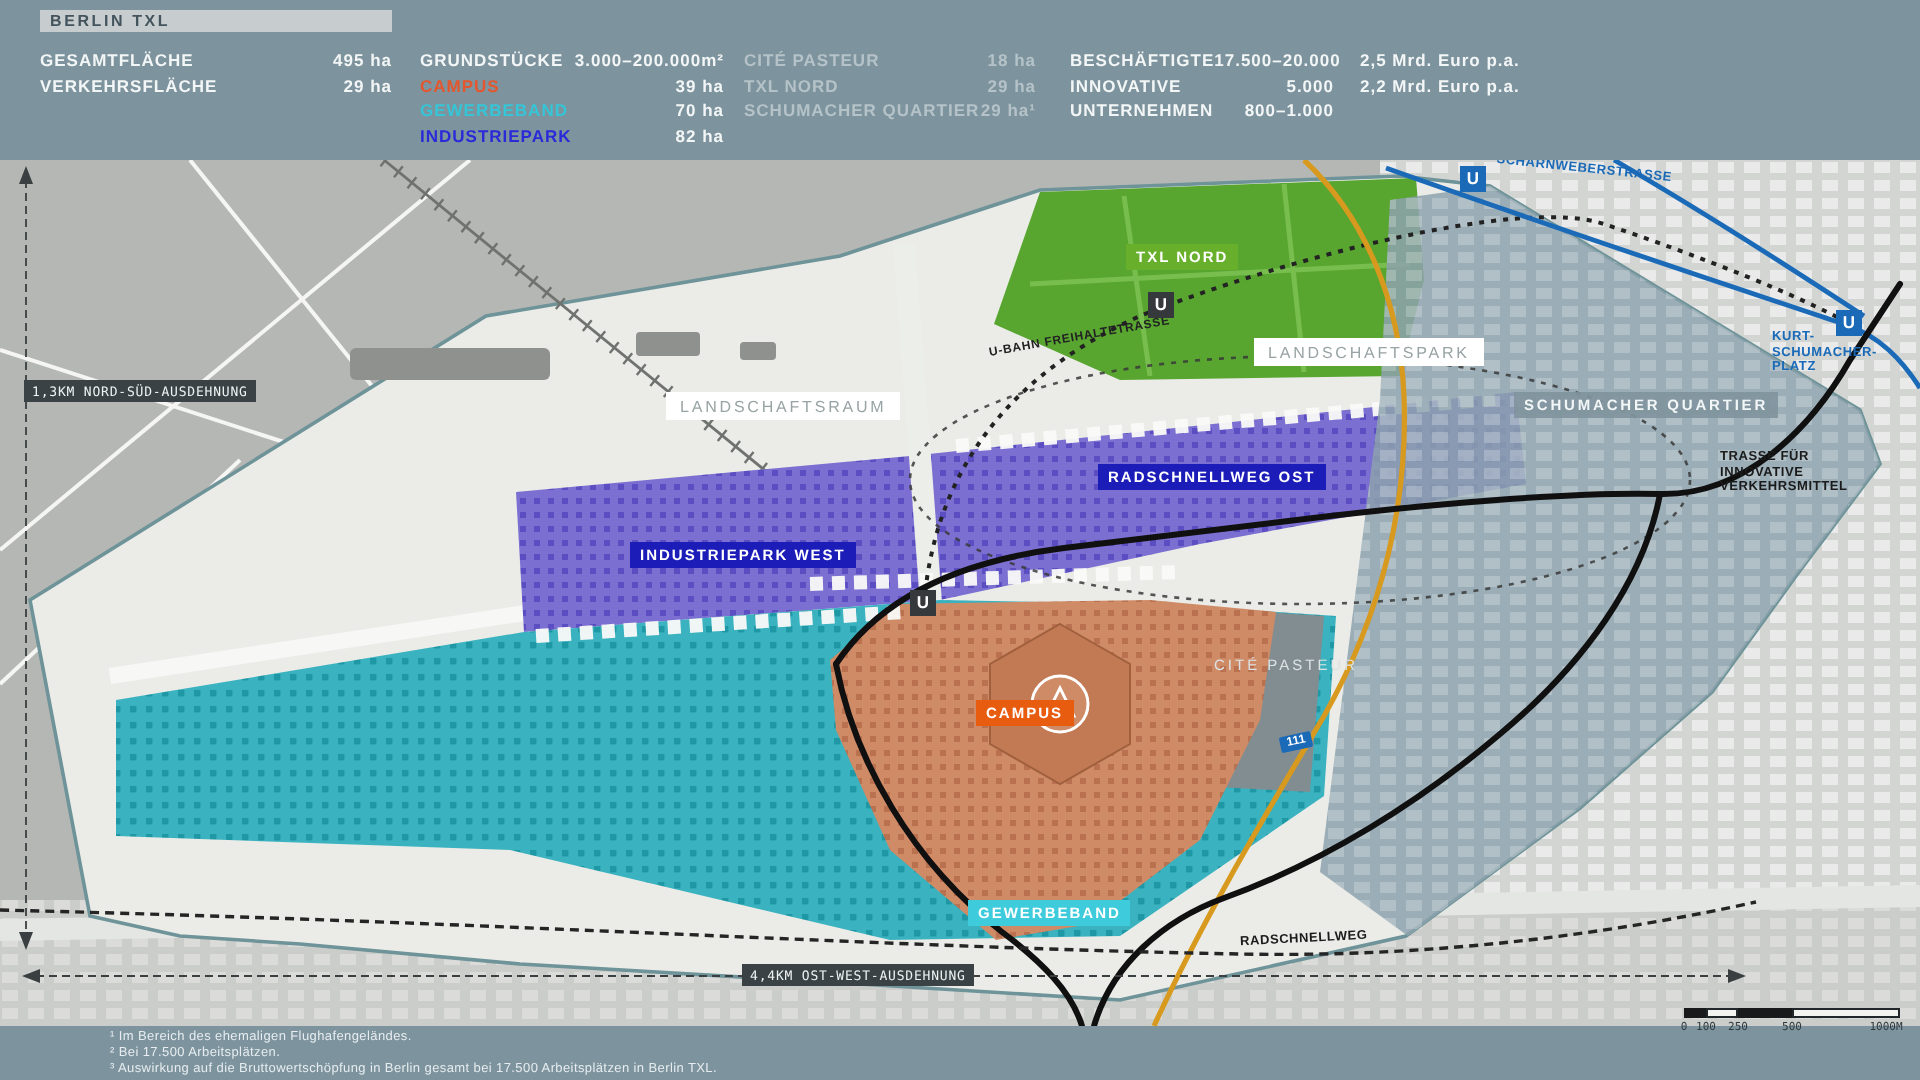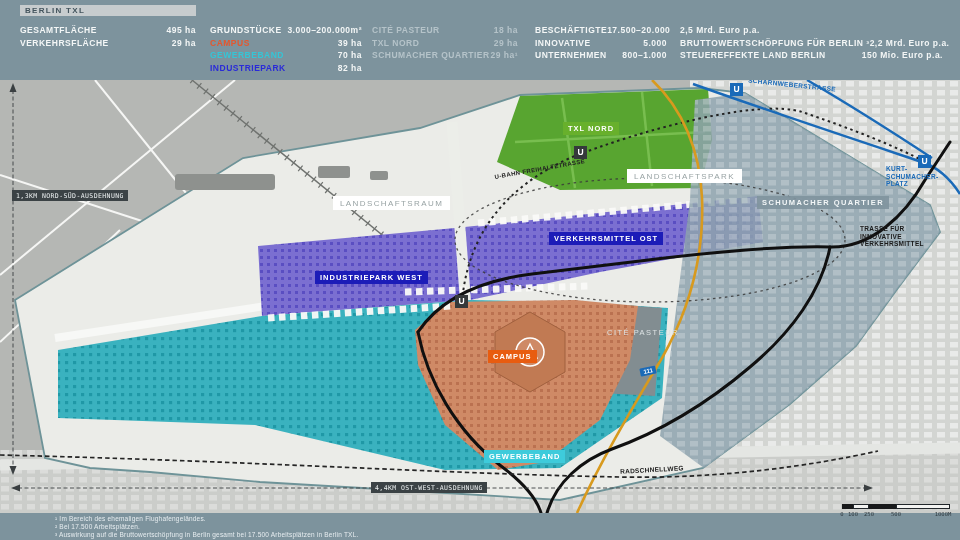"BRUTTOWERTSCHÖPFUNG FÜR BERLIN ³" span.lbl { html: <span>BRUTTOWERTSCHÖPFUNG FÜR BERLIN ³</span> -> none }
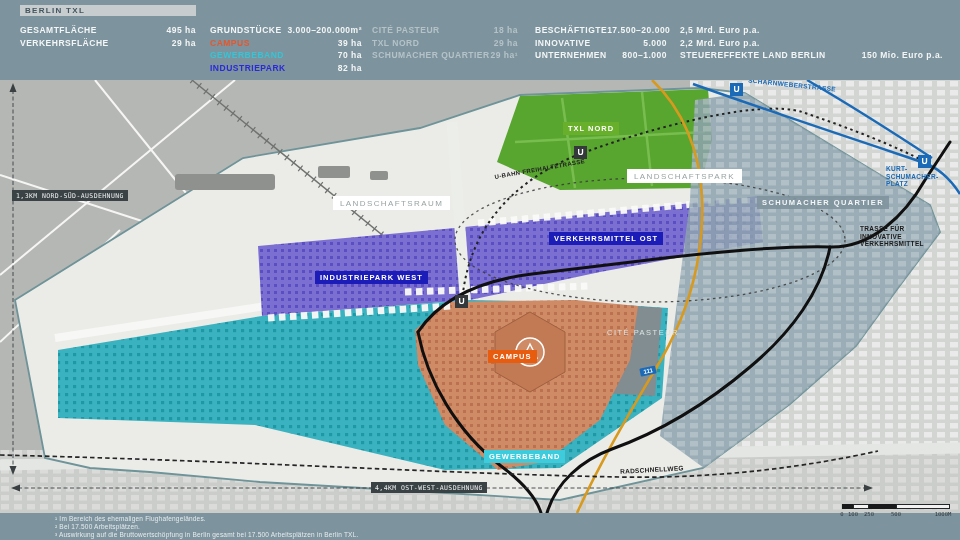"STEUEREFFEKTE LAND BERLIN" div.row { html: <div> <span>STEUEREFFEKTE LAND BERLIN</span> <span>150 Mio. Euro p.a.</span> </div> -> none }
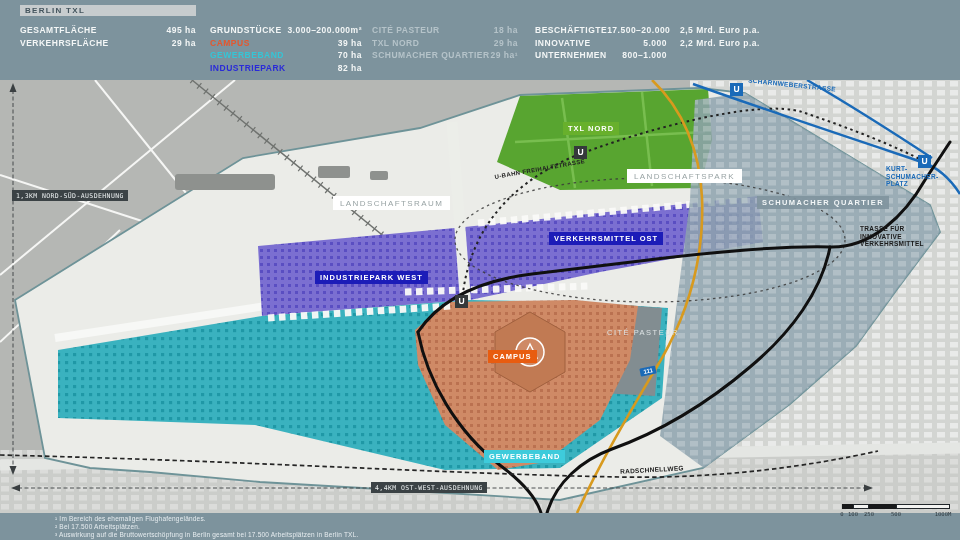"VERKEHRSMITTEL OST" div.mlabel { text: VERKEHRSMITTEL -> RADSCHNELLWEG }
